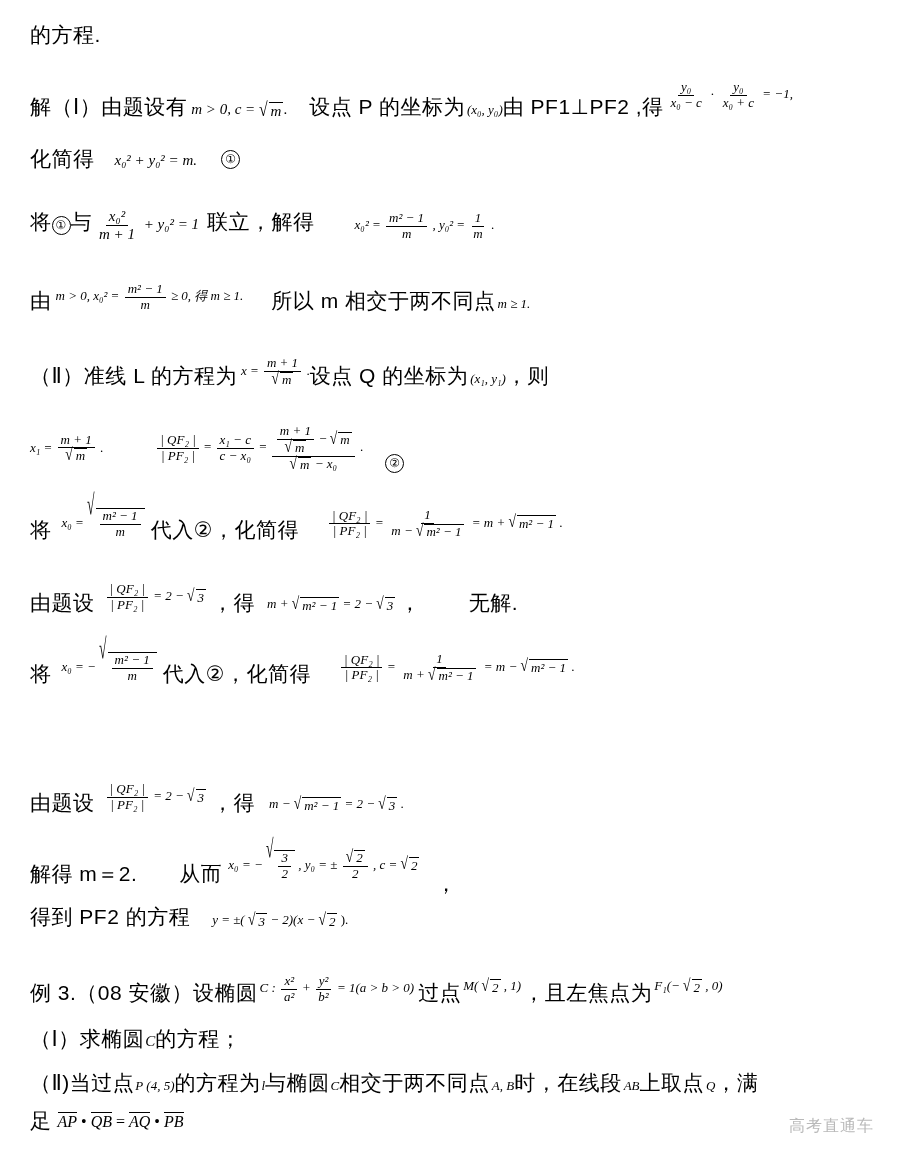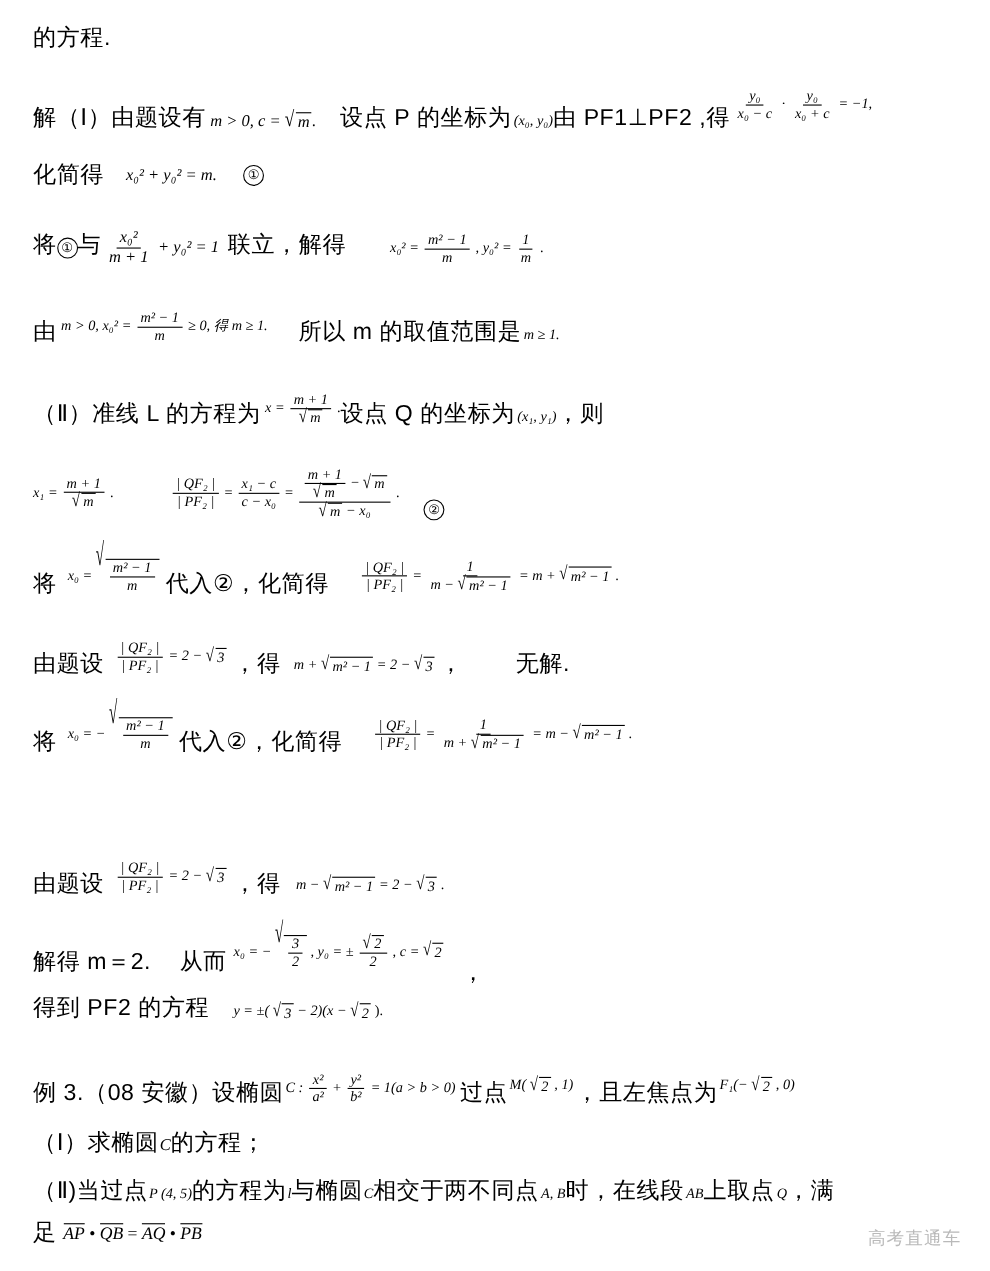"所以 m 的取值范围是" span.txt { text: 的取值范围是 -> 相交于两不同点 }
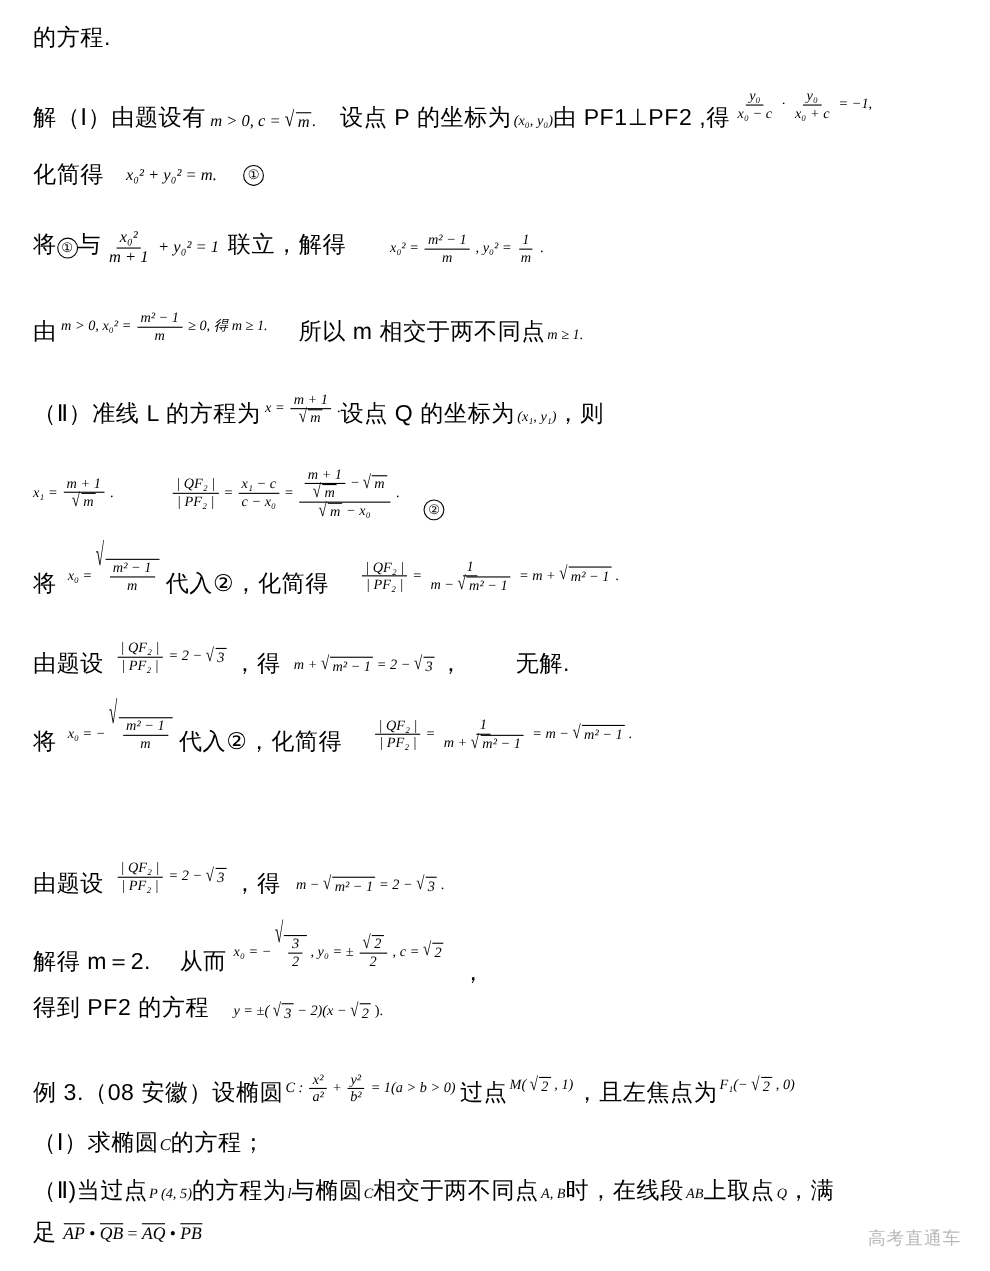"从而" span.txt { margin-left: 26px -> 42px }
